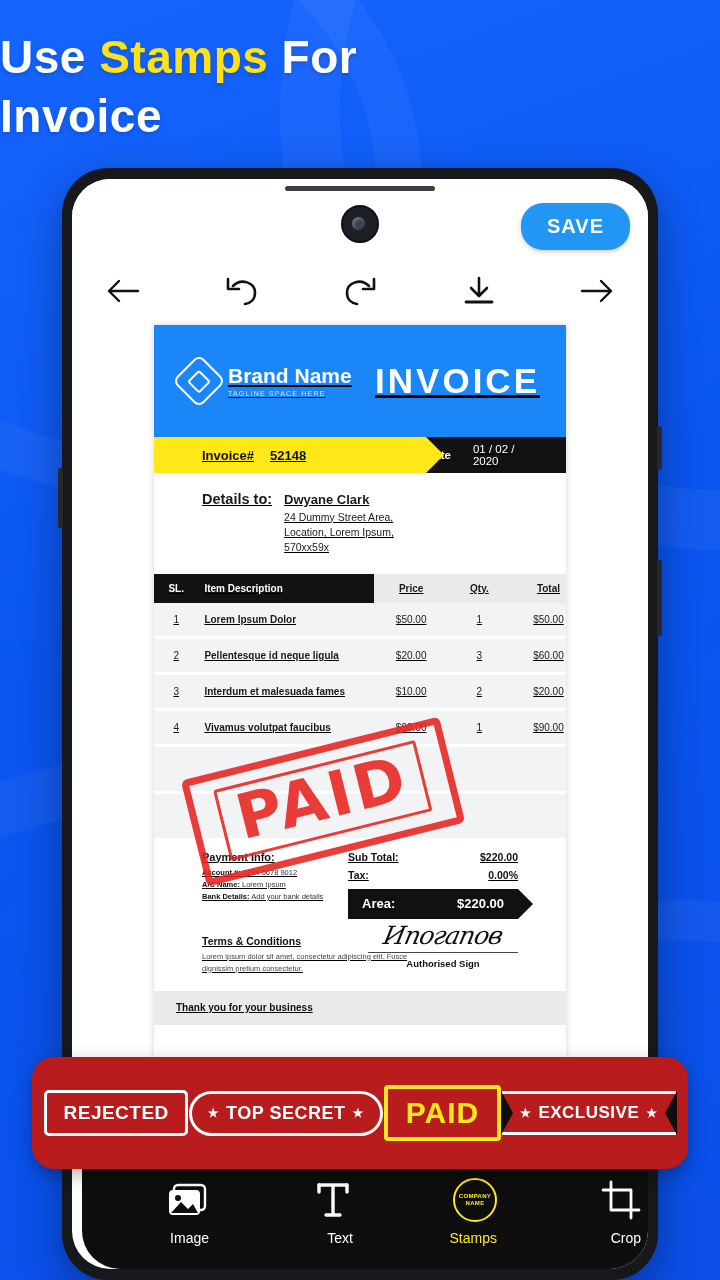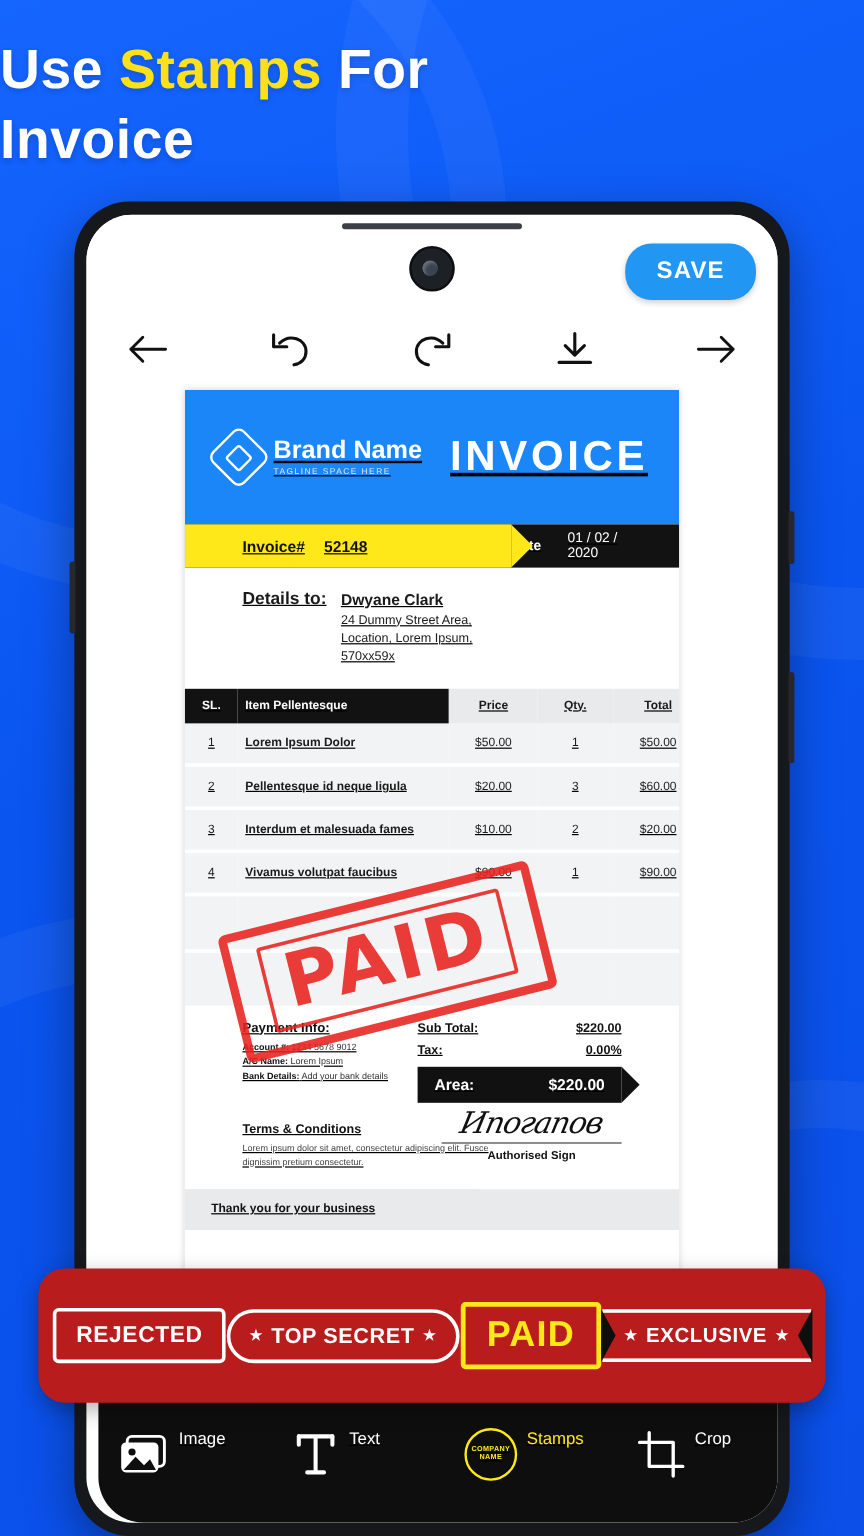"Item Pellentesque" th.c2 { text: Pellentesque -> Description }
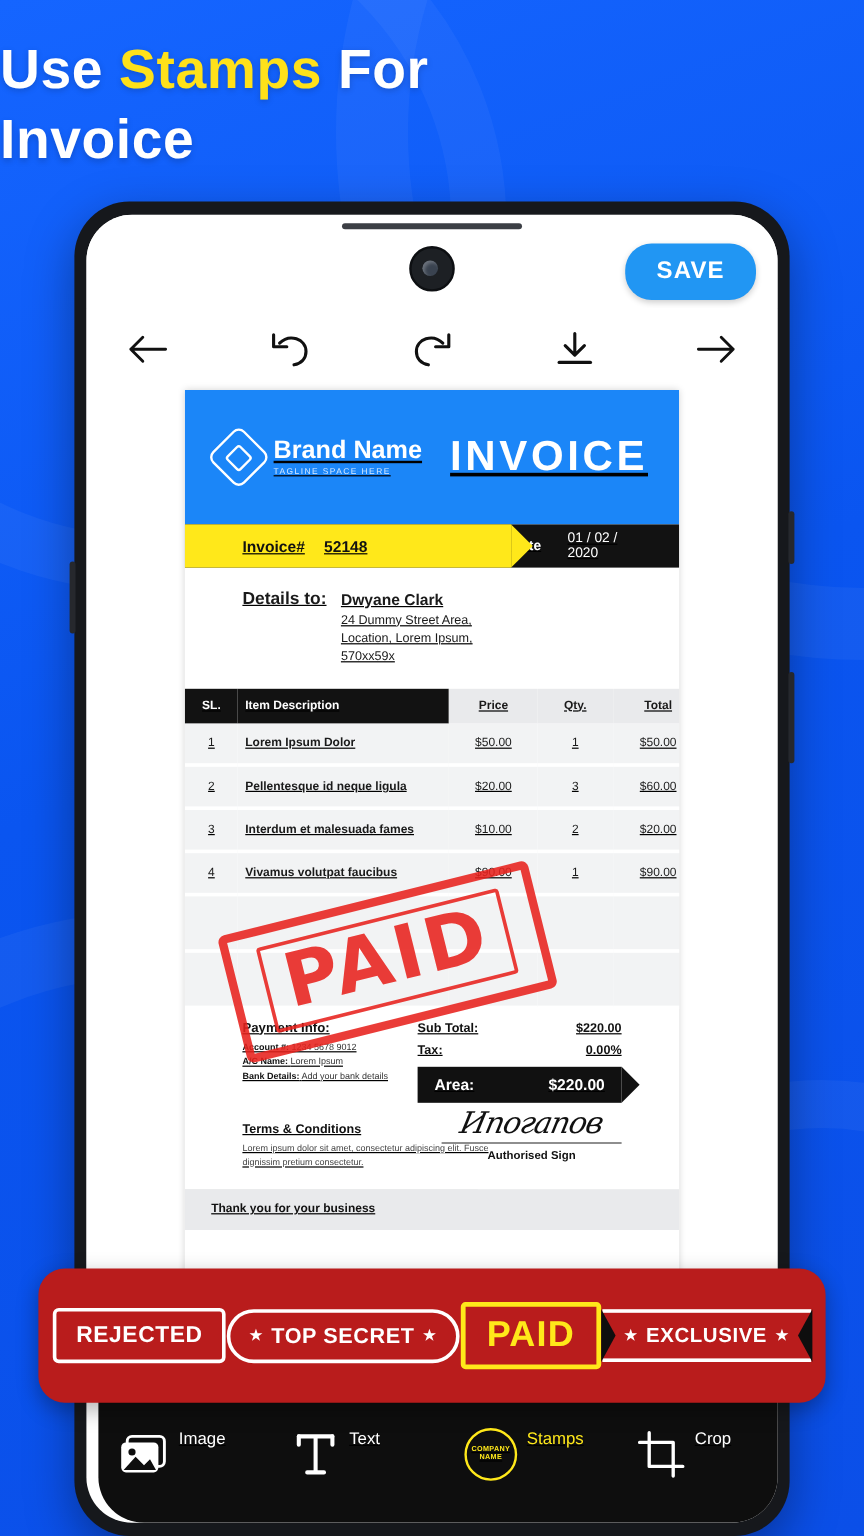"Image" .nav-item { align-items: flex-start -> flex-end; flex-direction: row -> column }
